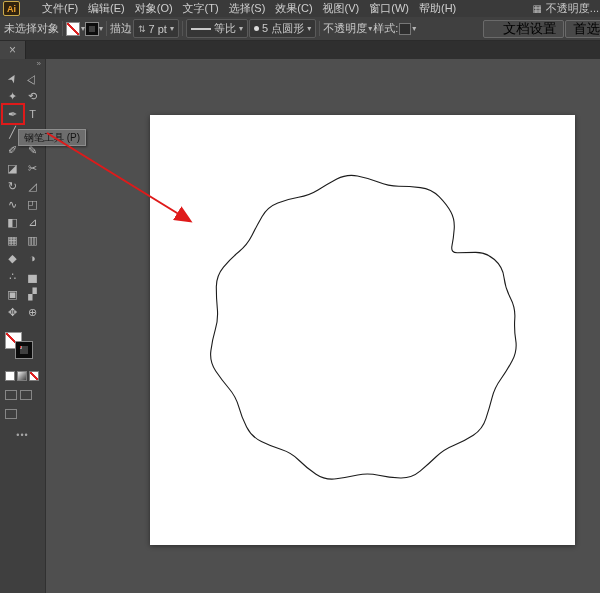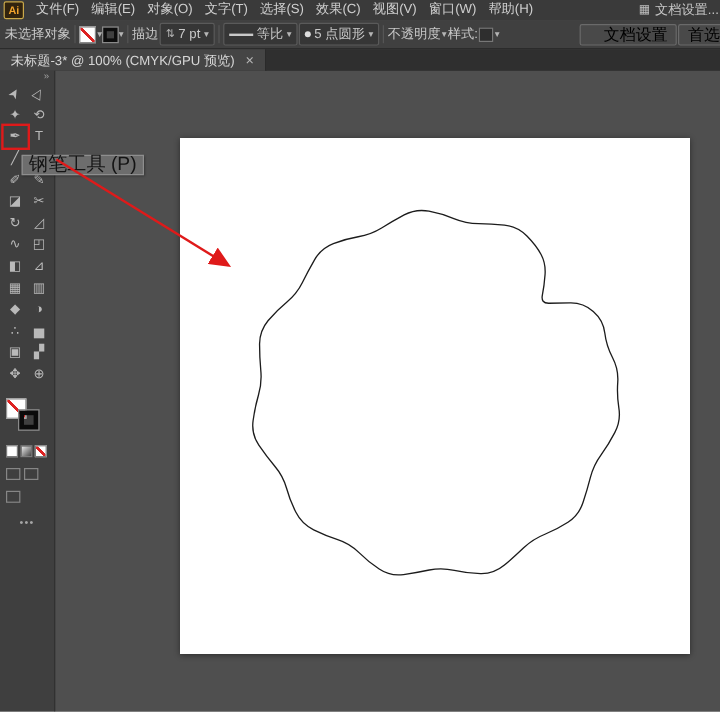"Ai" .app-icon { margin: 0 5px 0 3px -> 0 17px 0 3px }
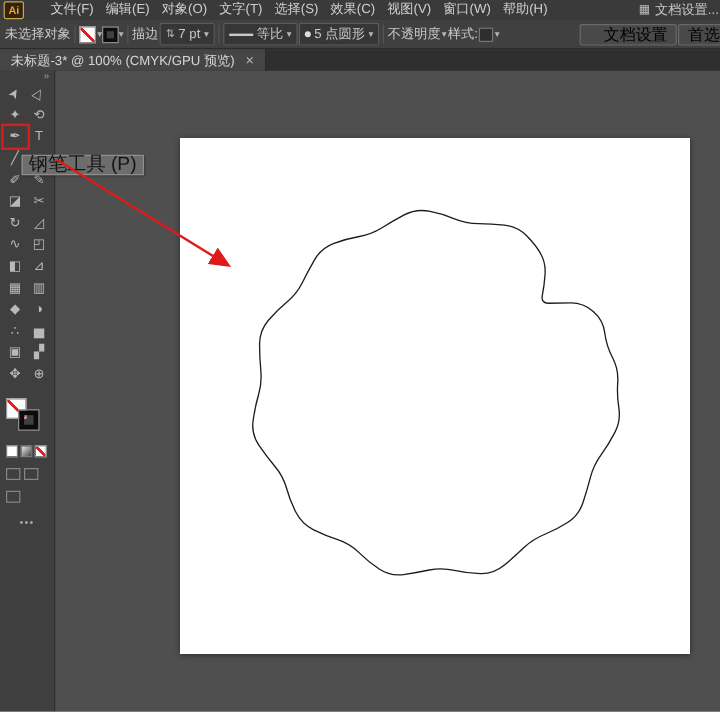"文档设置..." span { text: 文档设置 -> 不透明度 }
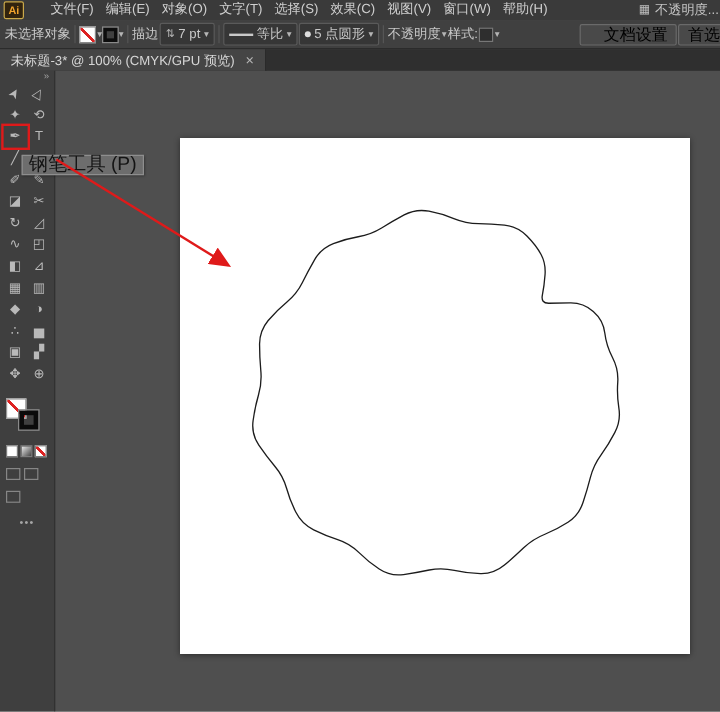"未标题-3* @ 100% (CMYK/GPU 预览)" span { html: <span>未标题-3* @ 100% (CMYK/GPU 预览)</span> -> none }
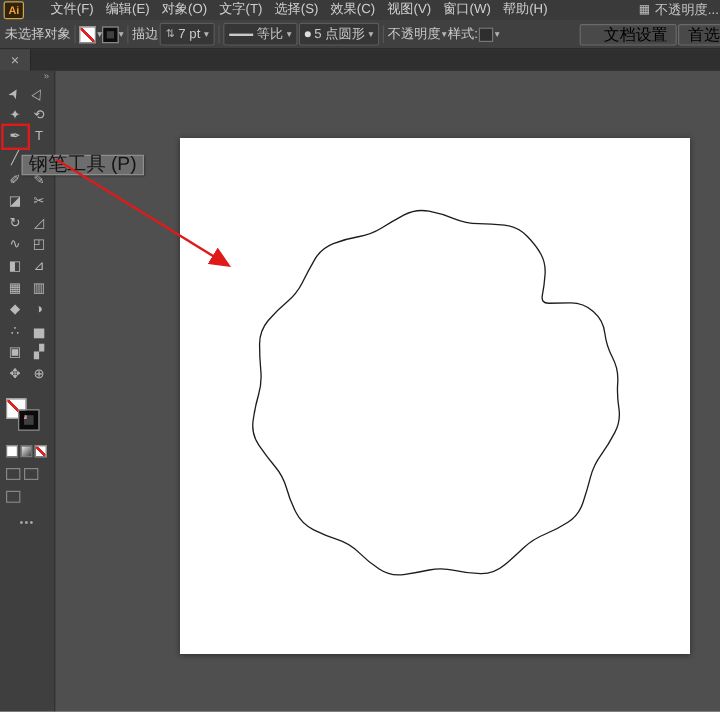"钢笔工具 (P)" .tooltip { font-size: 16px -> 10px }
